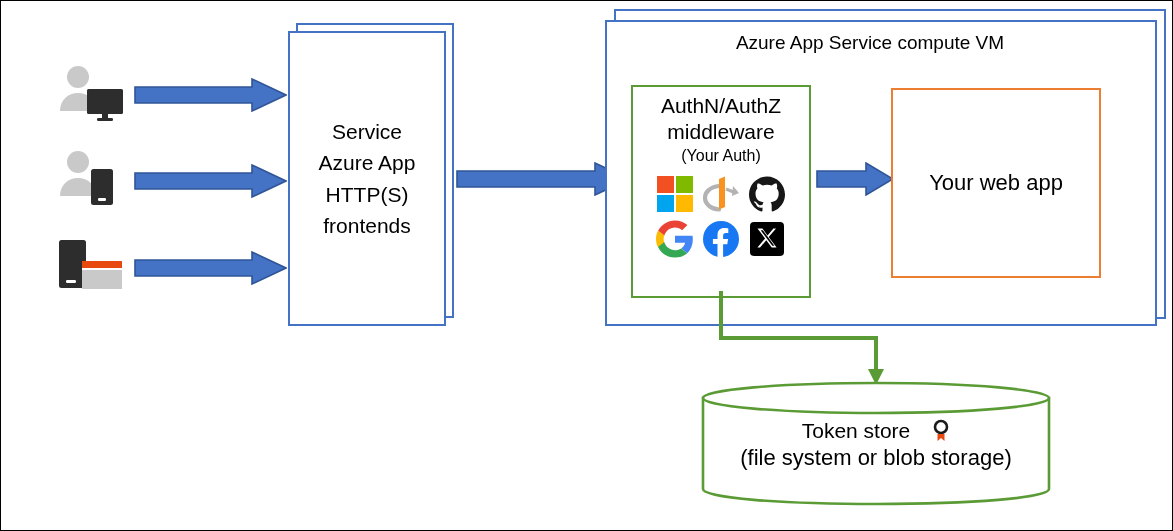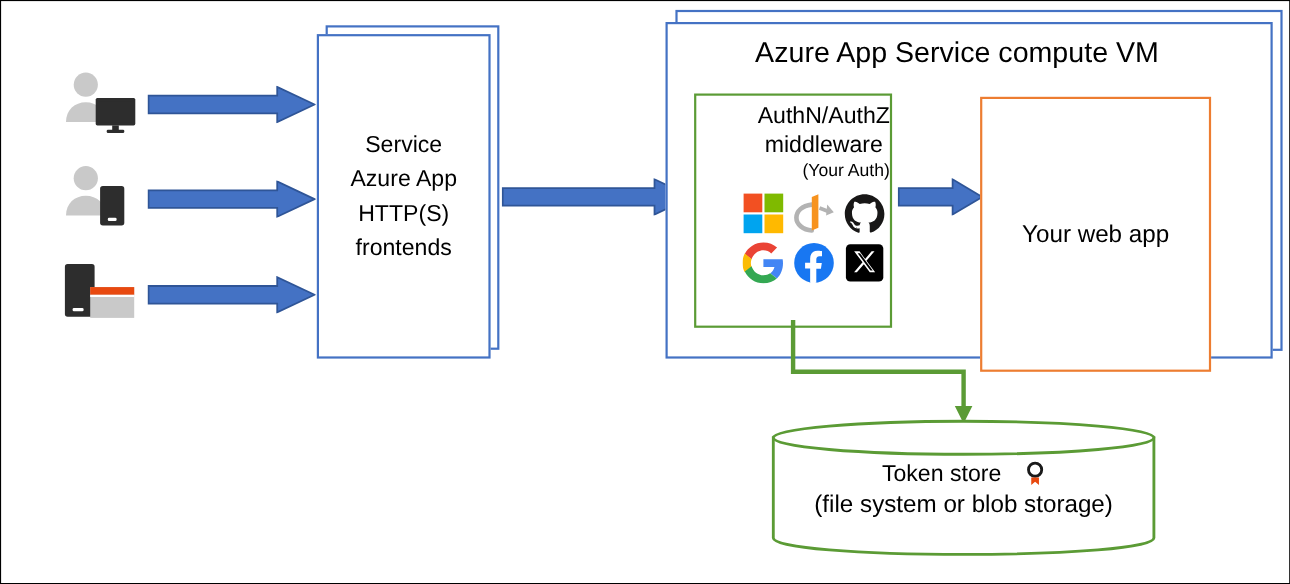"Azure App Service compute VM" .vm-title { font-size: 26px -> 19px }
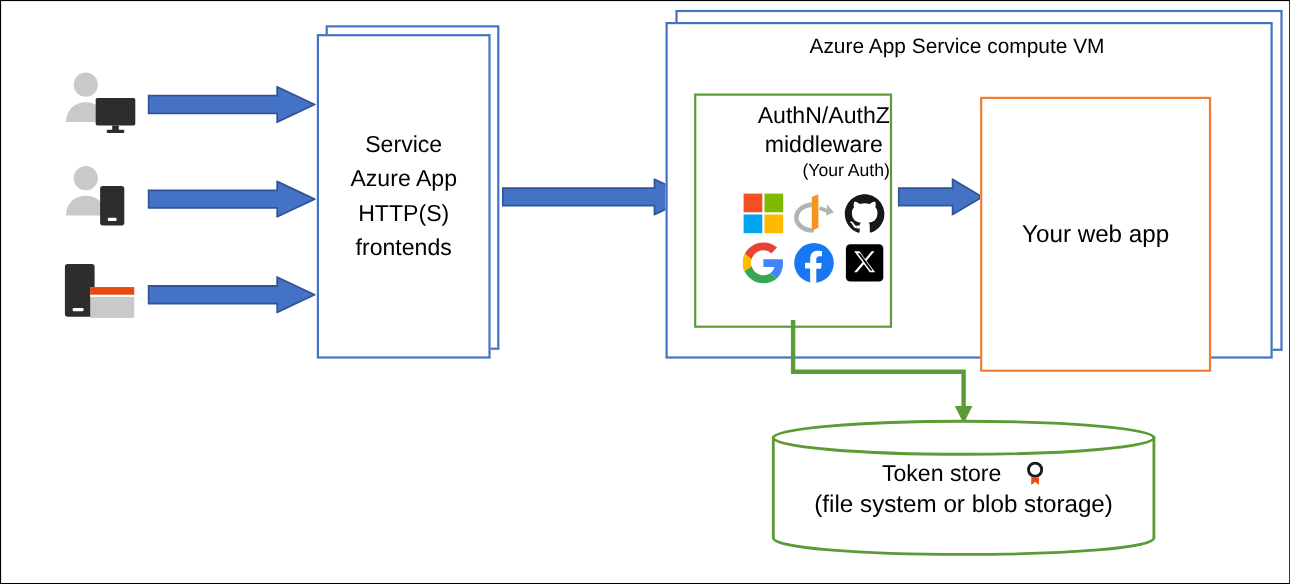"AuthN/AuthZ" .mw-box { align-items: flex-end -> center }
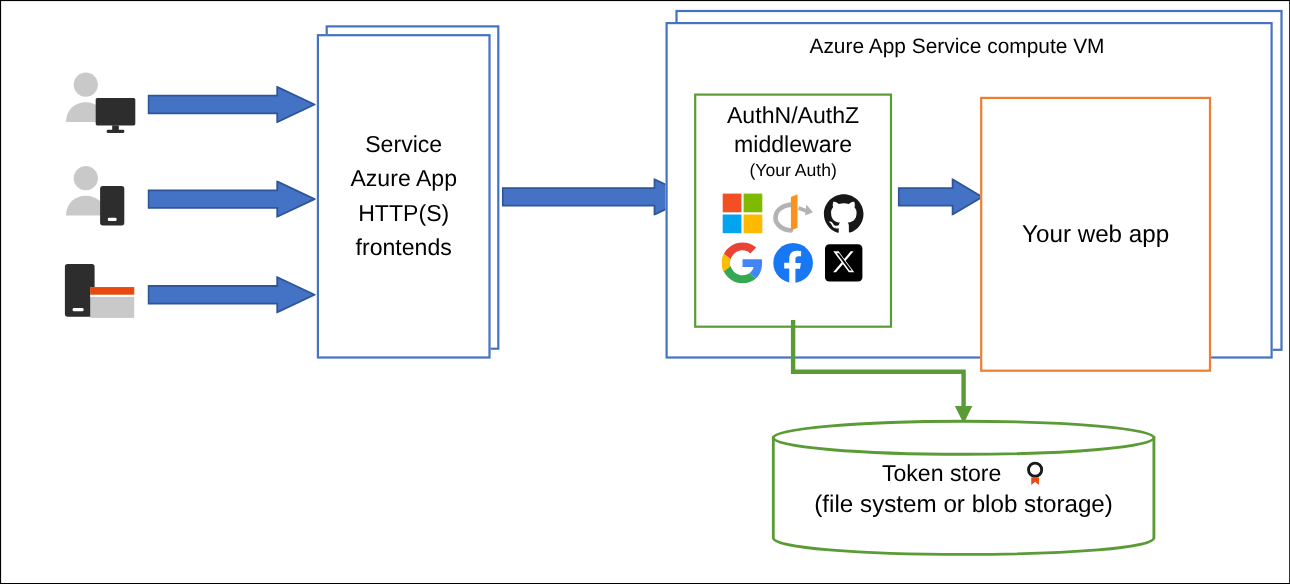"Your web app" .app-box { height: 250px -> 190px }
